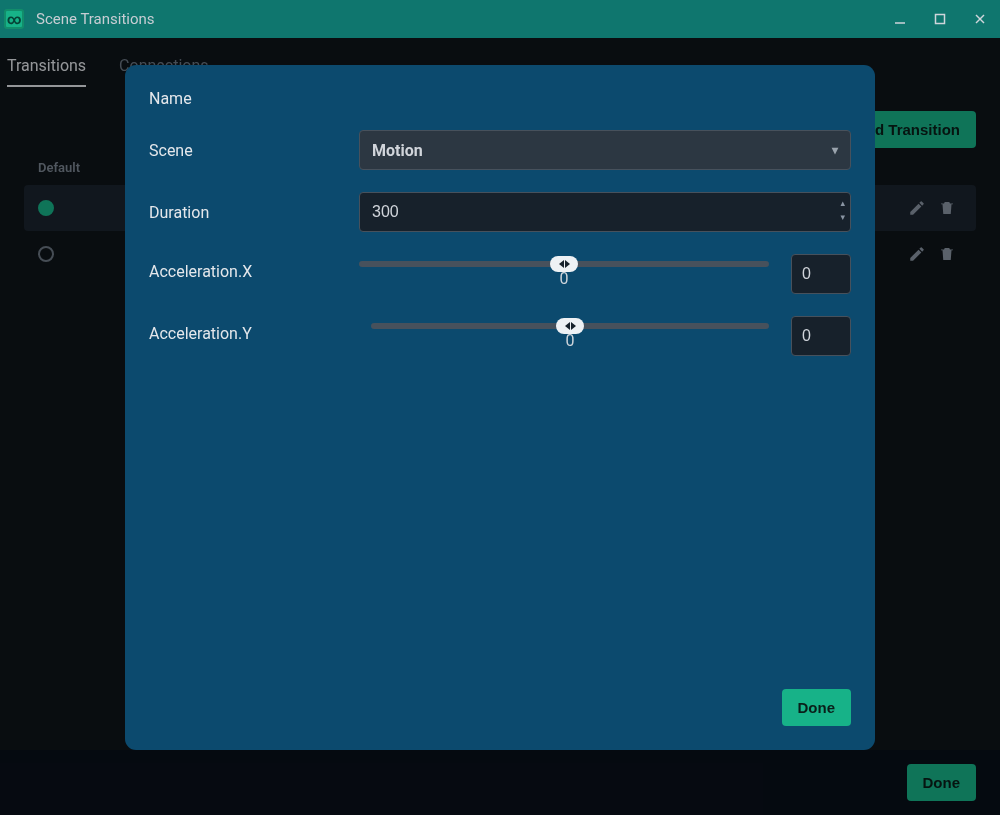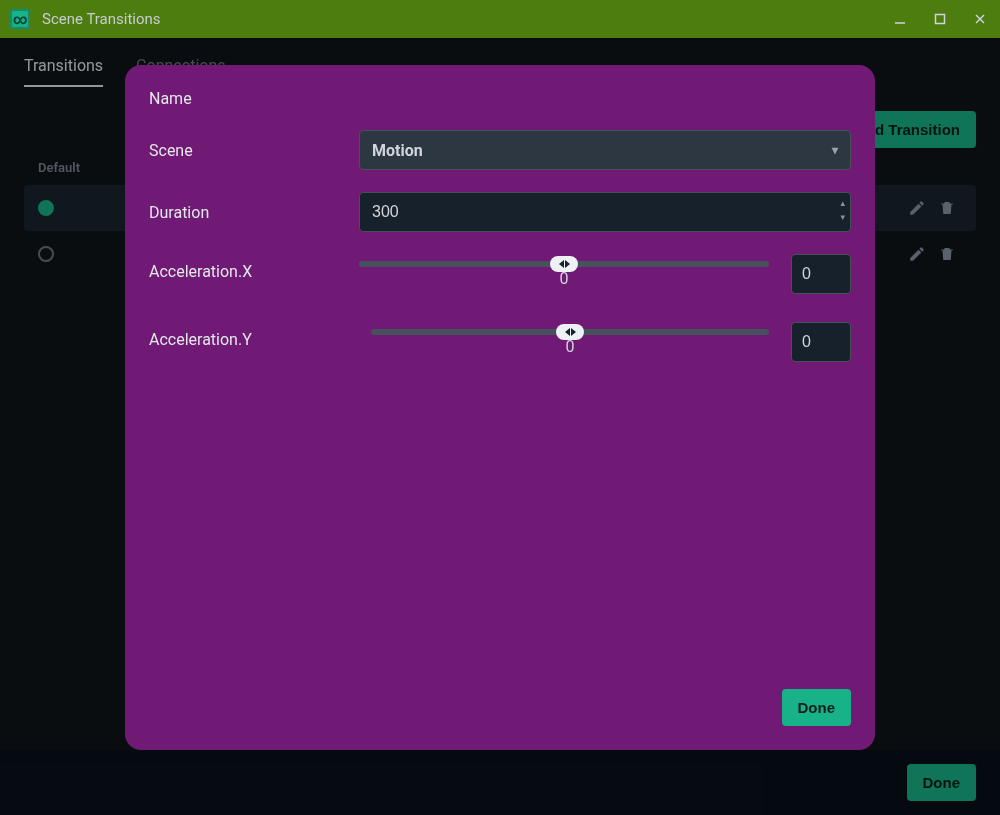"Scene Transitions" .titlebar { background: #4d7c0f -> #0f766e; padding-left: 10px -> 4px }
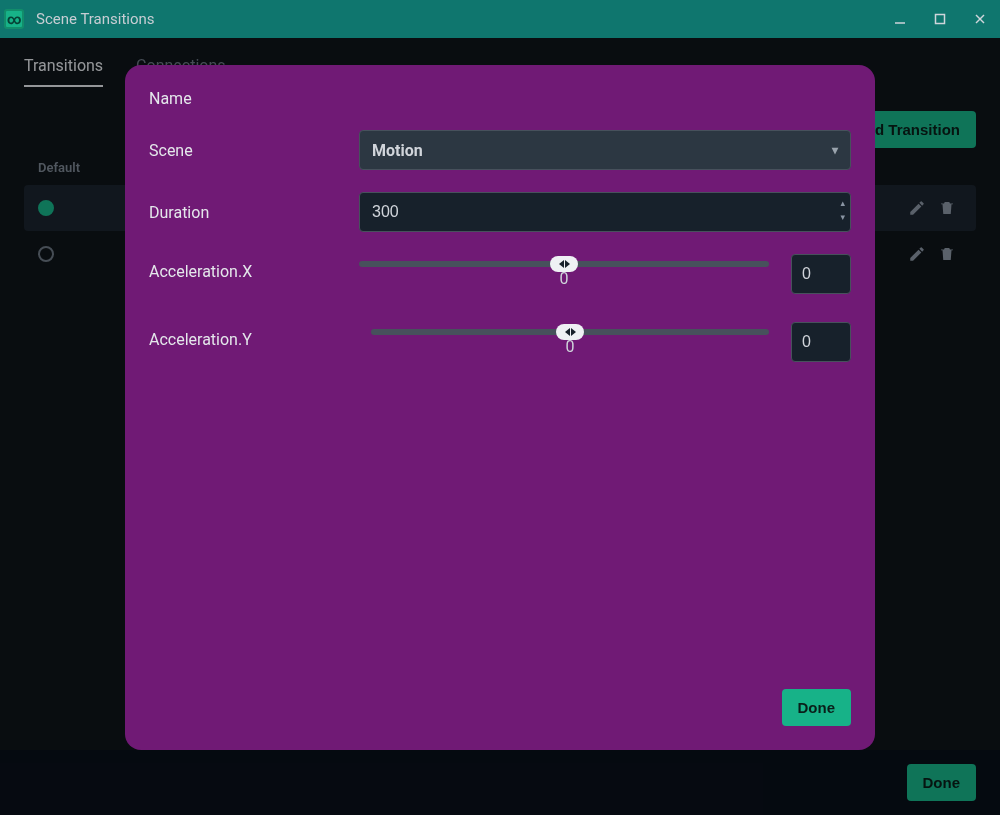"Transitions" .tabs { padding: 18px 24px 0 24px -> 18px 24px 0 7px }
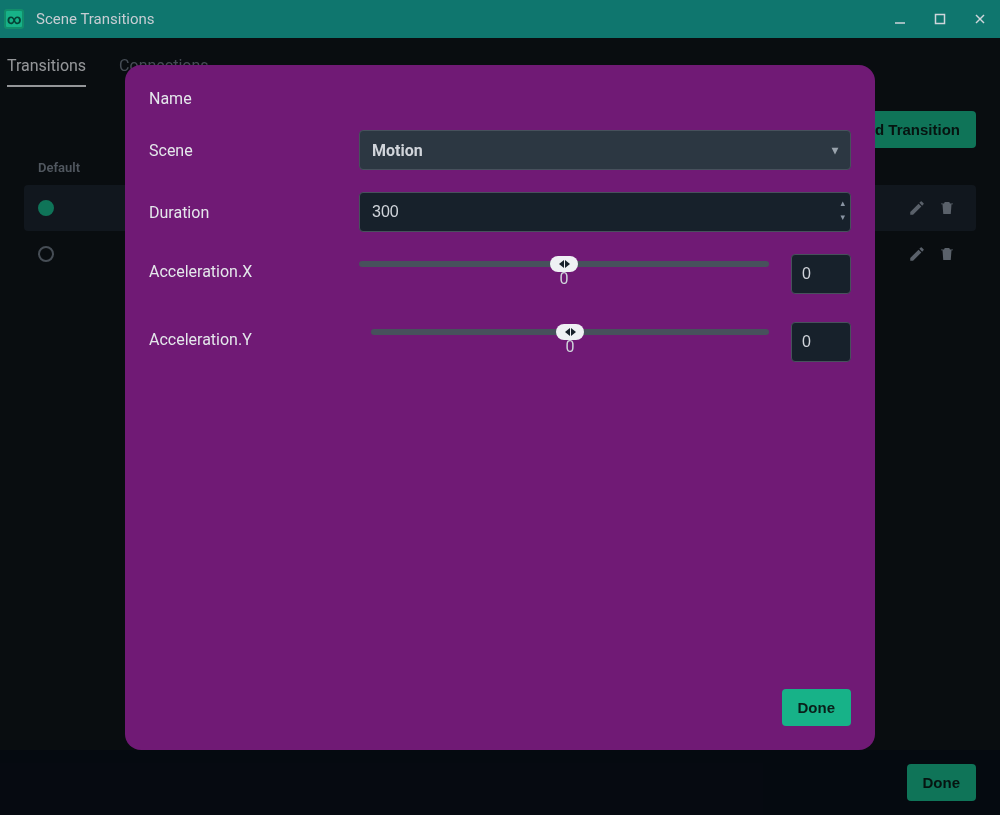"Name" .modal { background: #701a75 -> #0c4a6e; border-radius: 16px -> 11px }
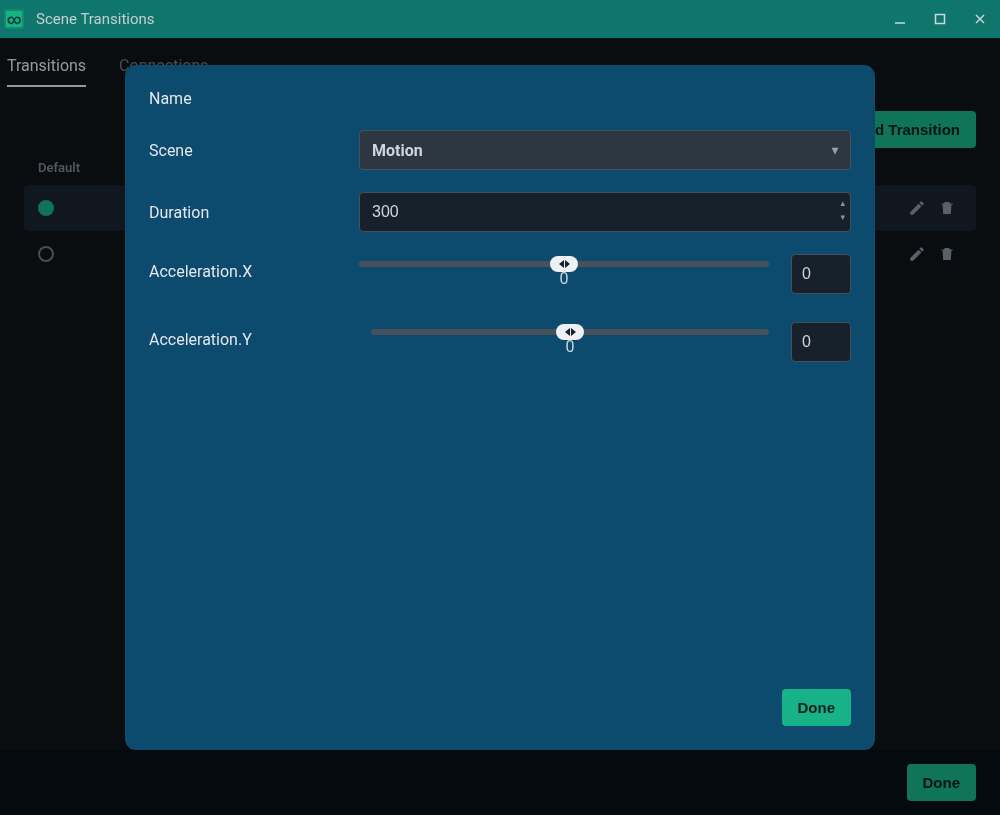"Acceleration.X" div.form-row { margin-bottom: 28px -> 22px }
